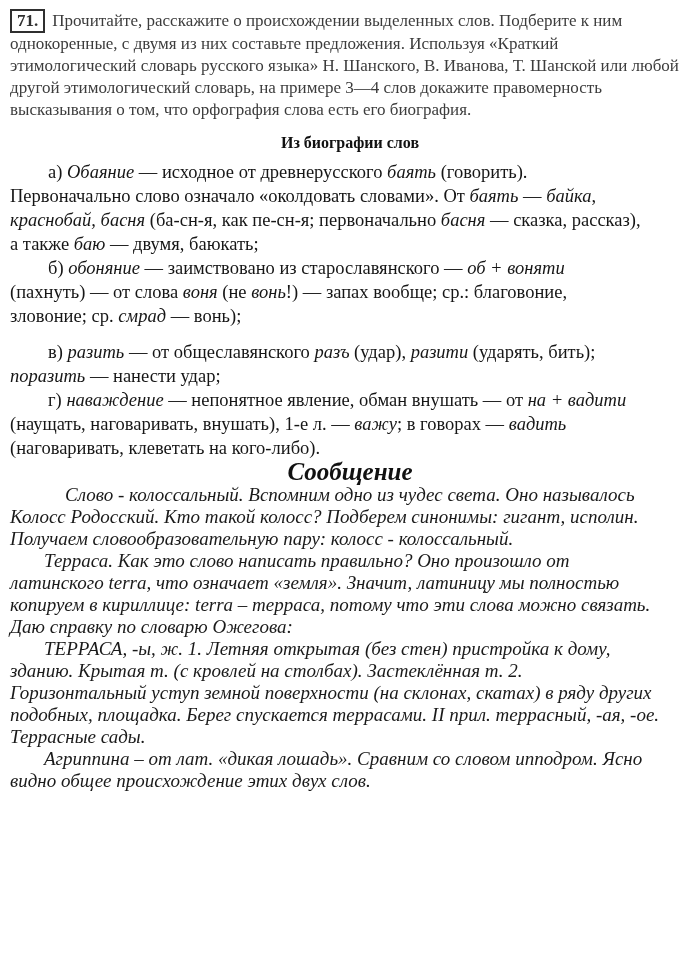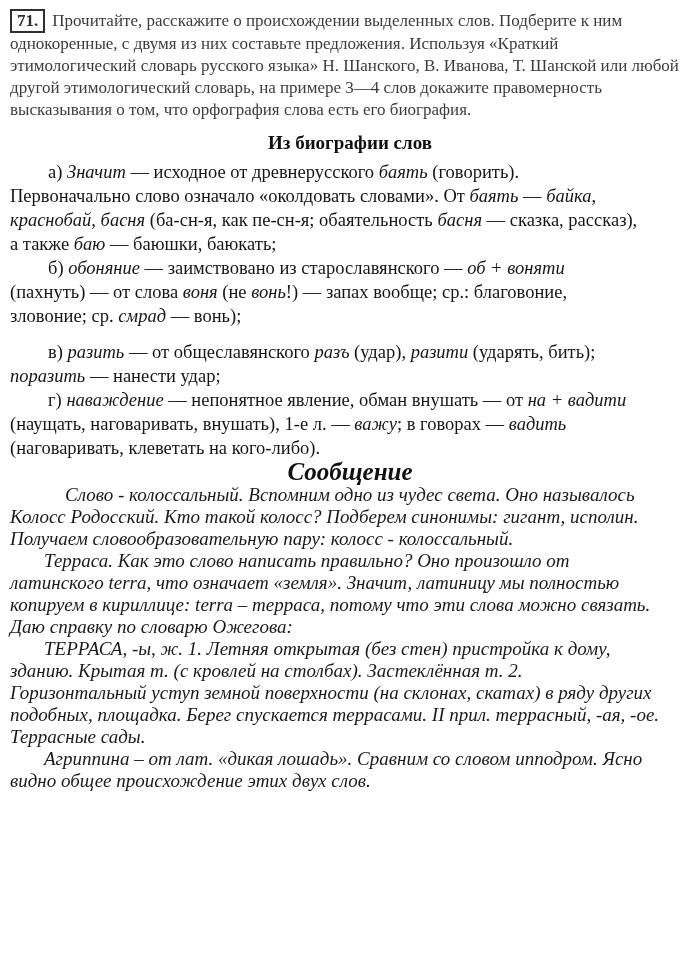"Из биографии слов" .heading-bio { font-size: 19px -> 16px }
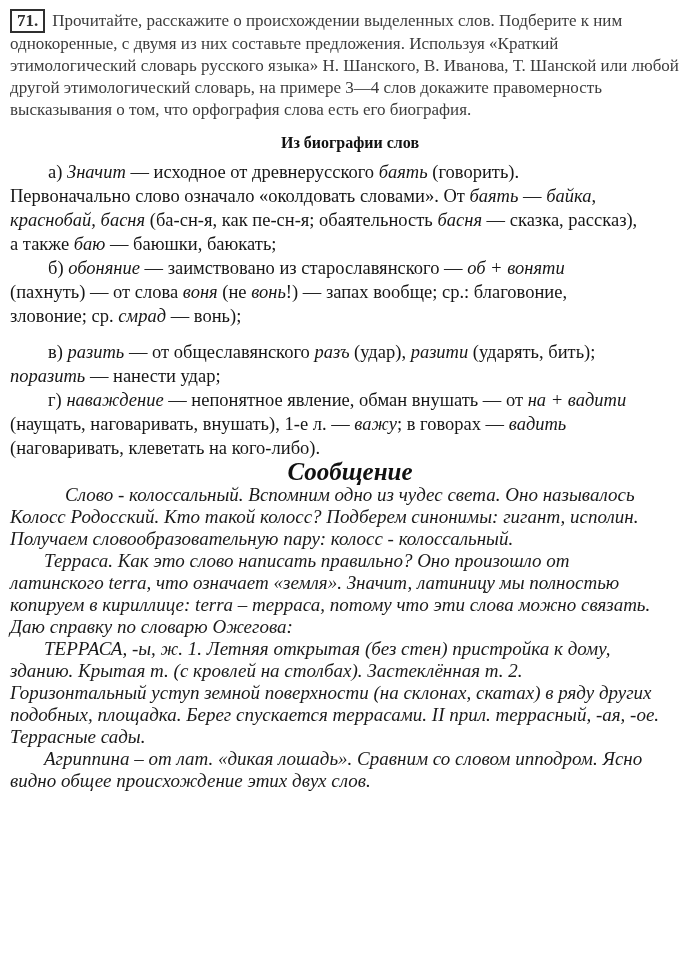"Значит" i { text: Значит -> Обаяние }
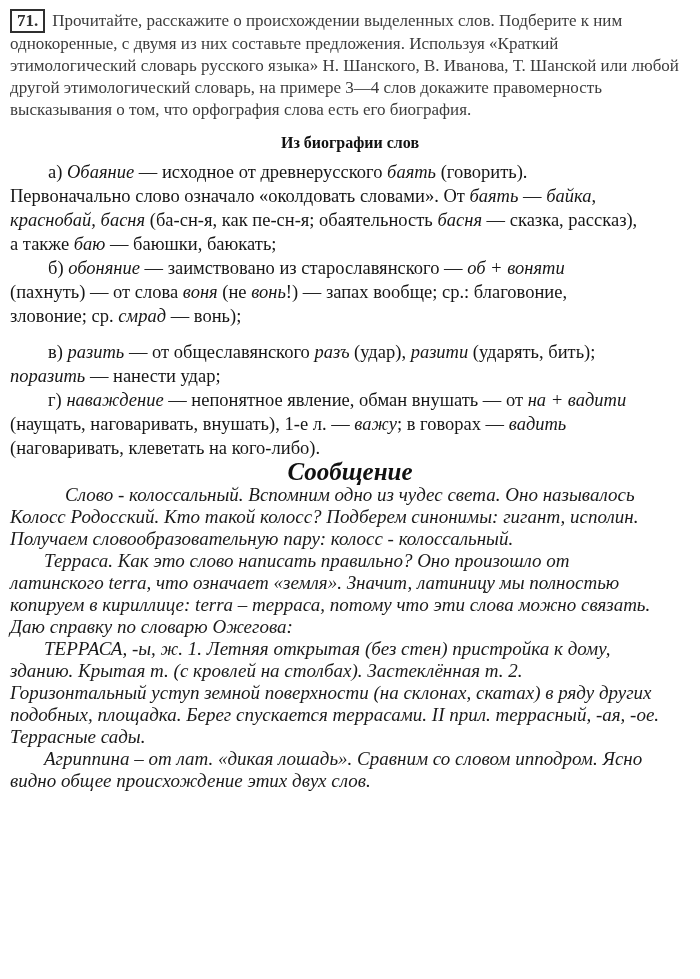"(ба-сн-я, как пе-сн-я; обаятельность" span { text: обаятельность -> первоначально }
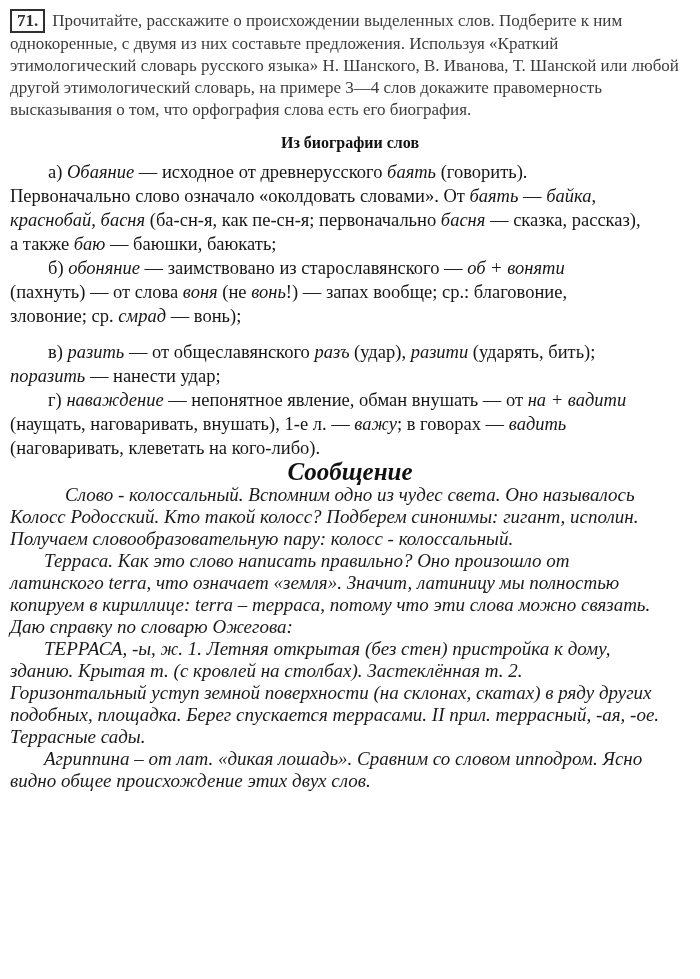"— баюшки, баюкать;" span { text: баюшки -> двумя }
